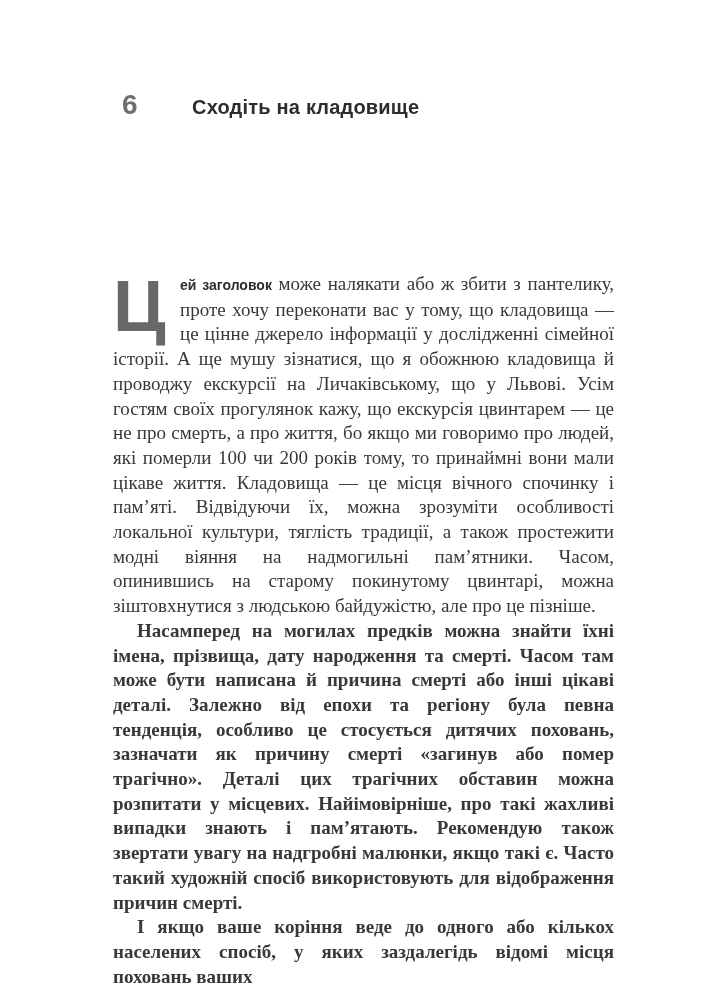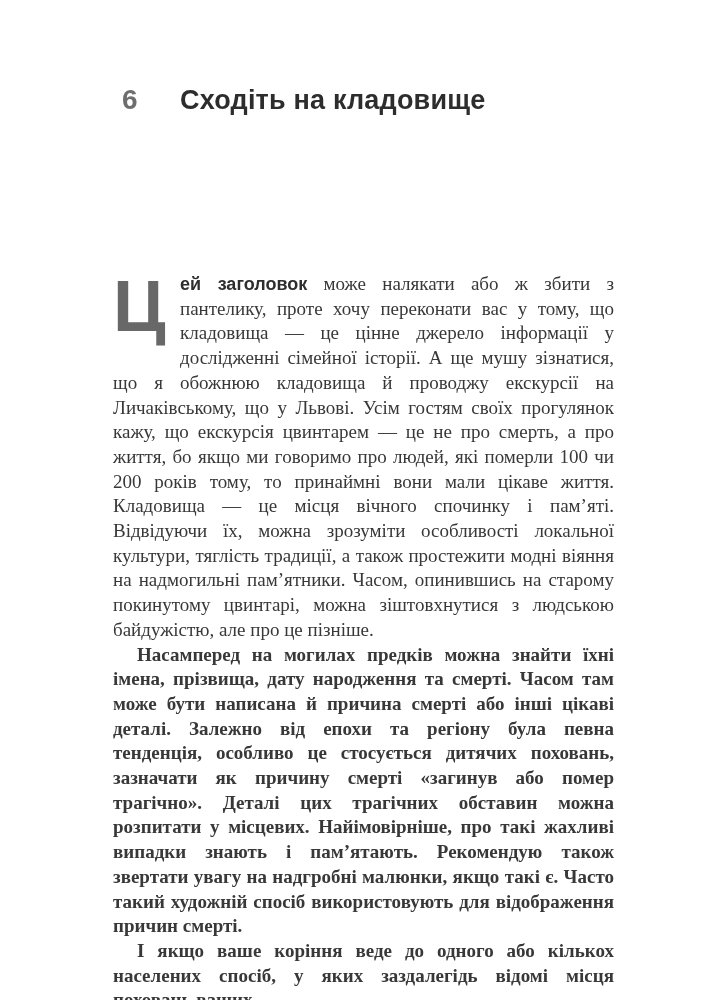"Сходіть на кладовище" .chapter-title { font-size: 27px -> 20px; margin: 0 -> 12px }
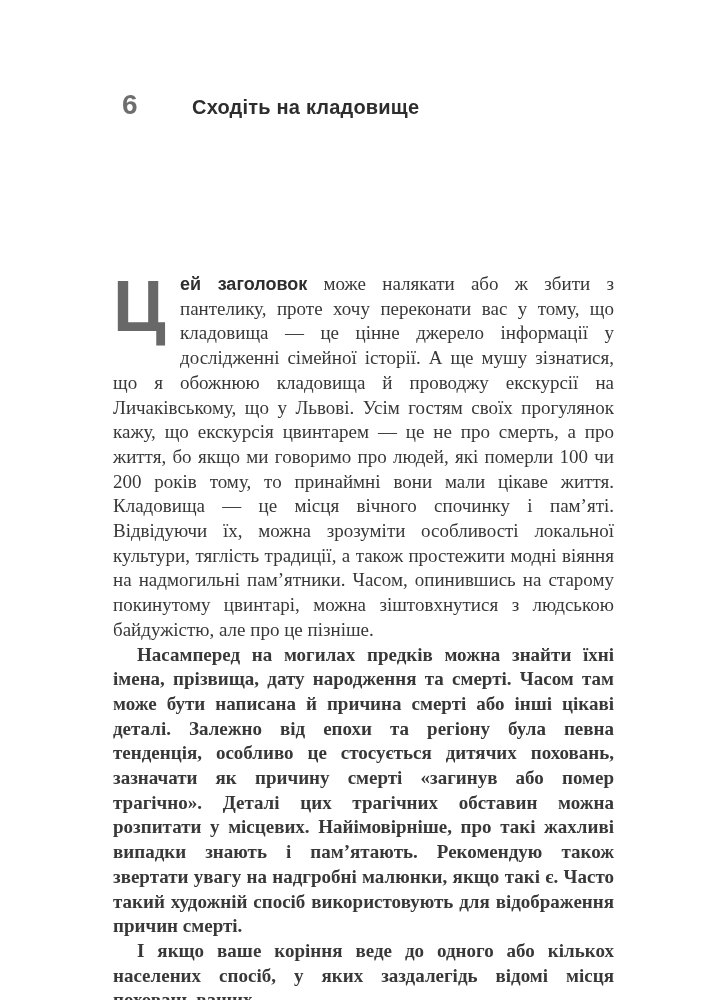"ей заголовок" .lead-bold { font-size: 18px -> 14px }
